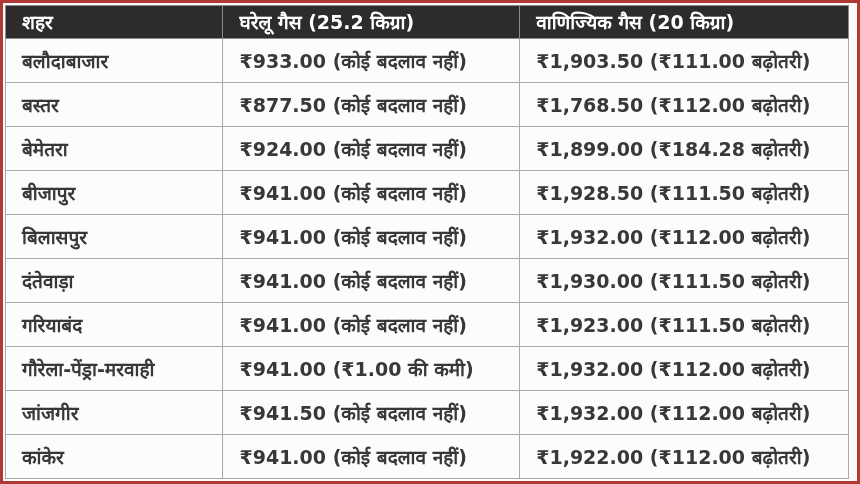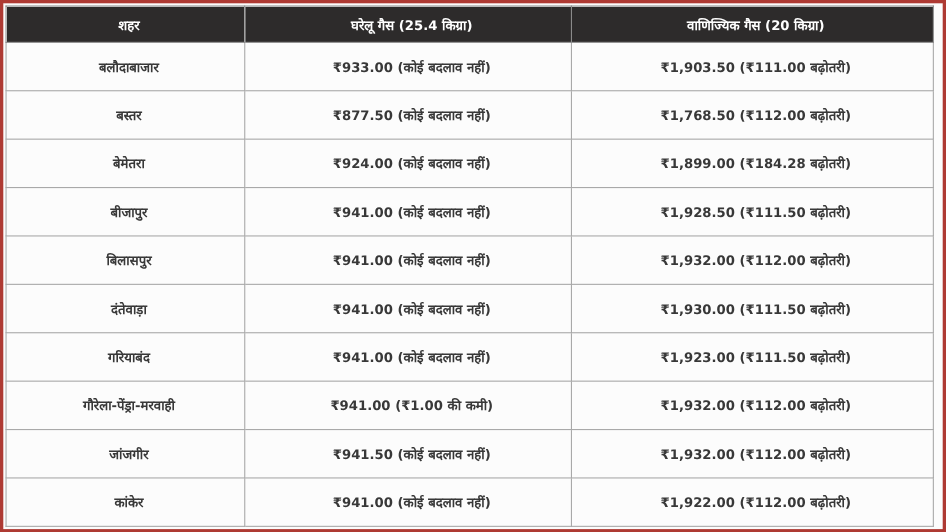"शहर" table.price-table th, table.price-table td { font-size: 12px -> 19px; text-align: center -> left }
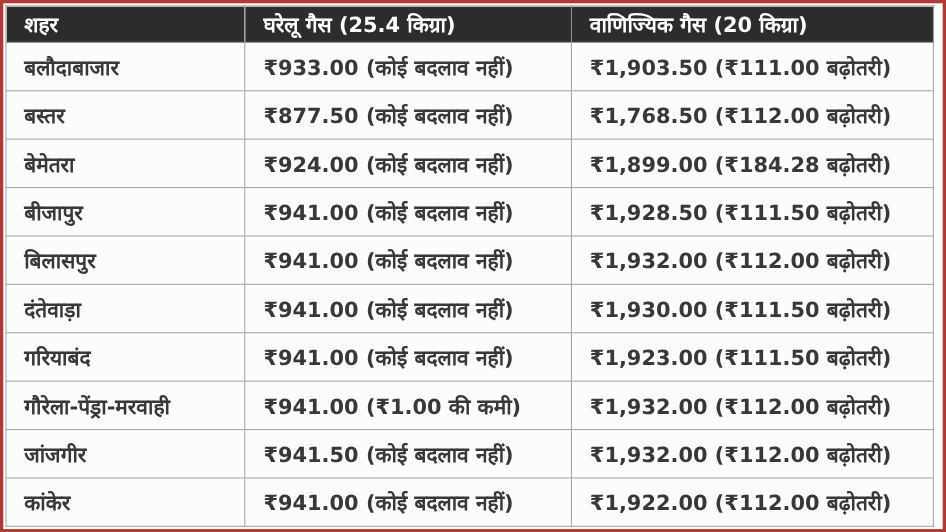"घरेलू गैस (25.4 किग्रा)" th { text: 25.4 -> 25.2 }
